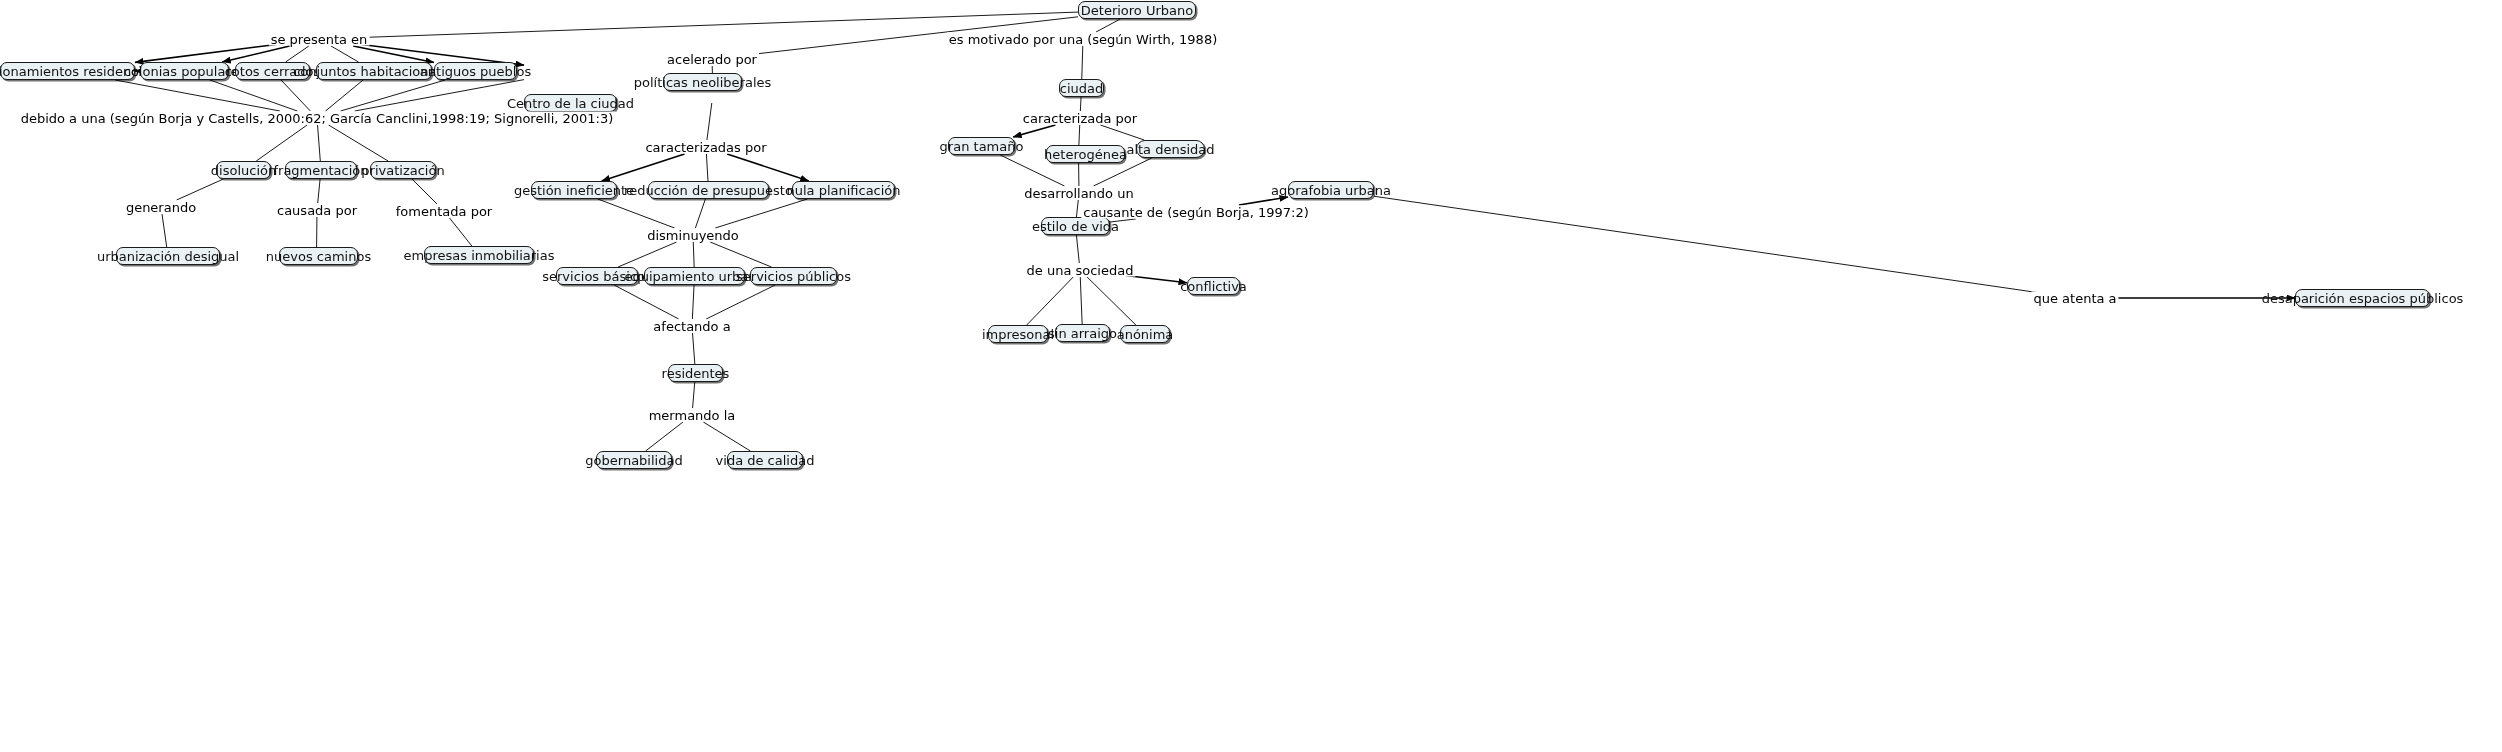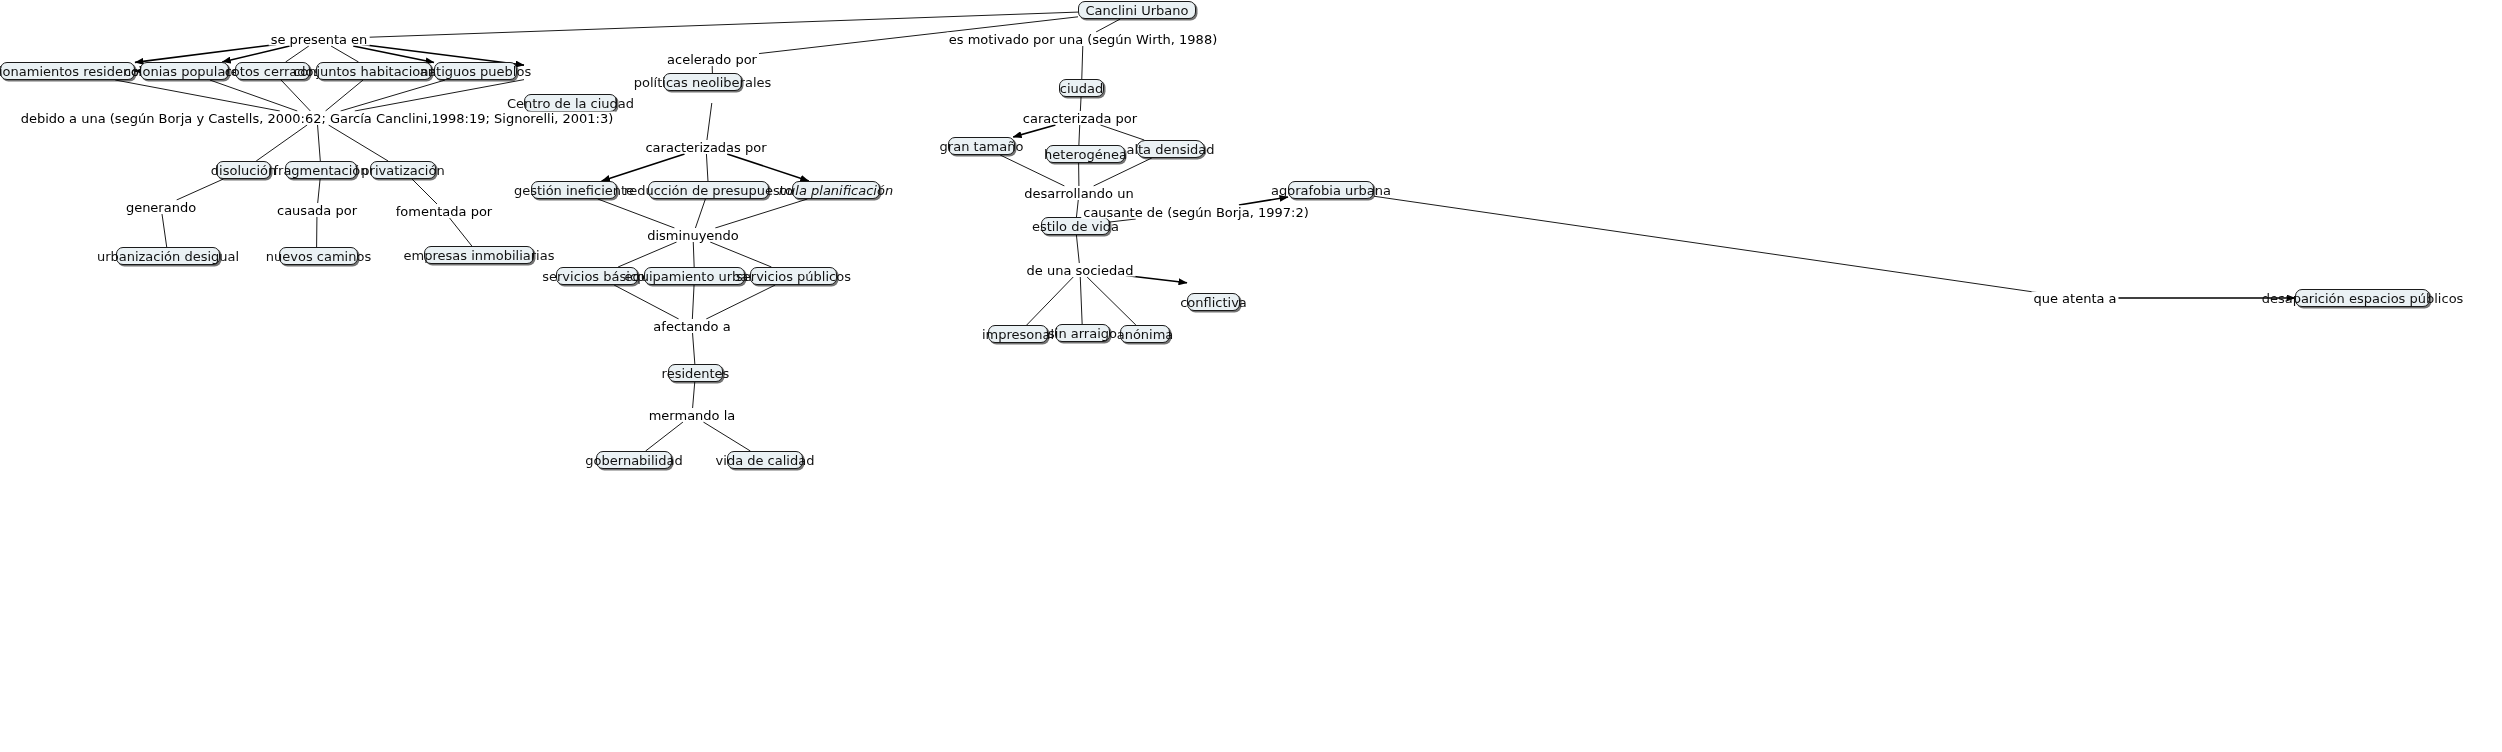"Canclini Urbano" div.cnode { text: Canclini -> Deterioro }
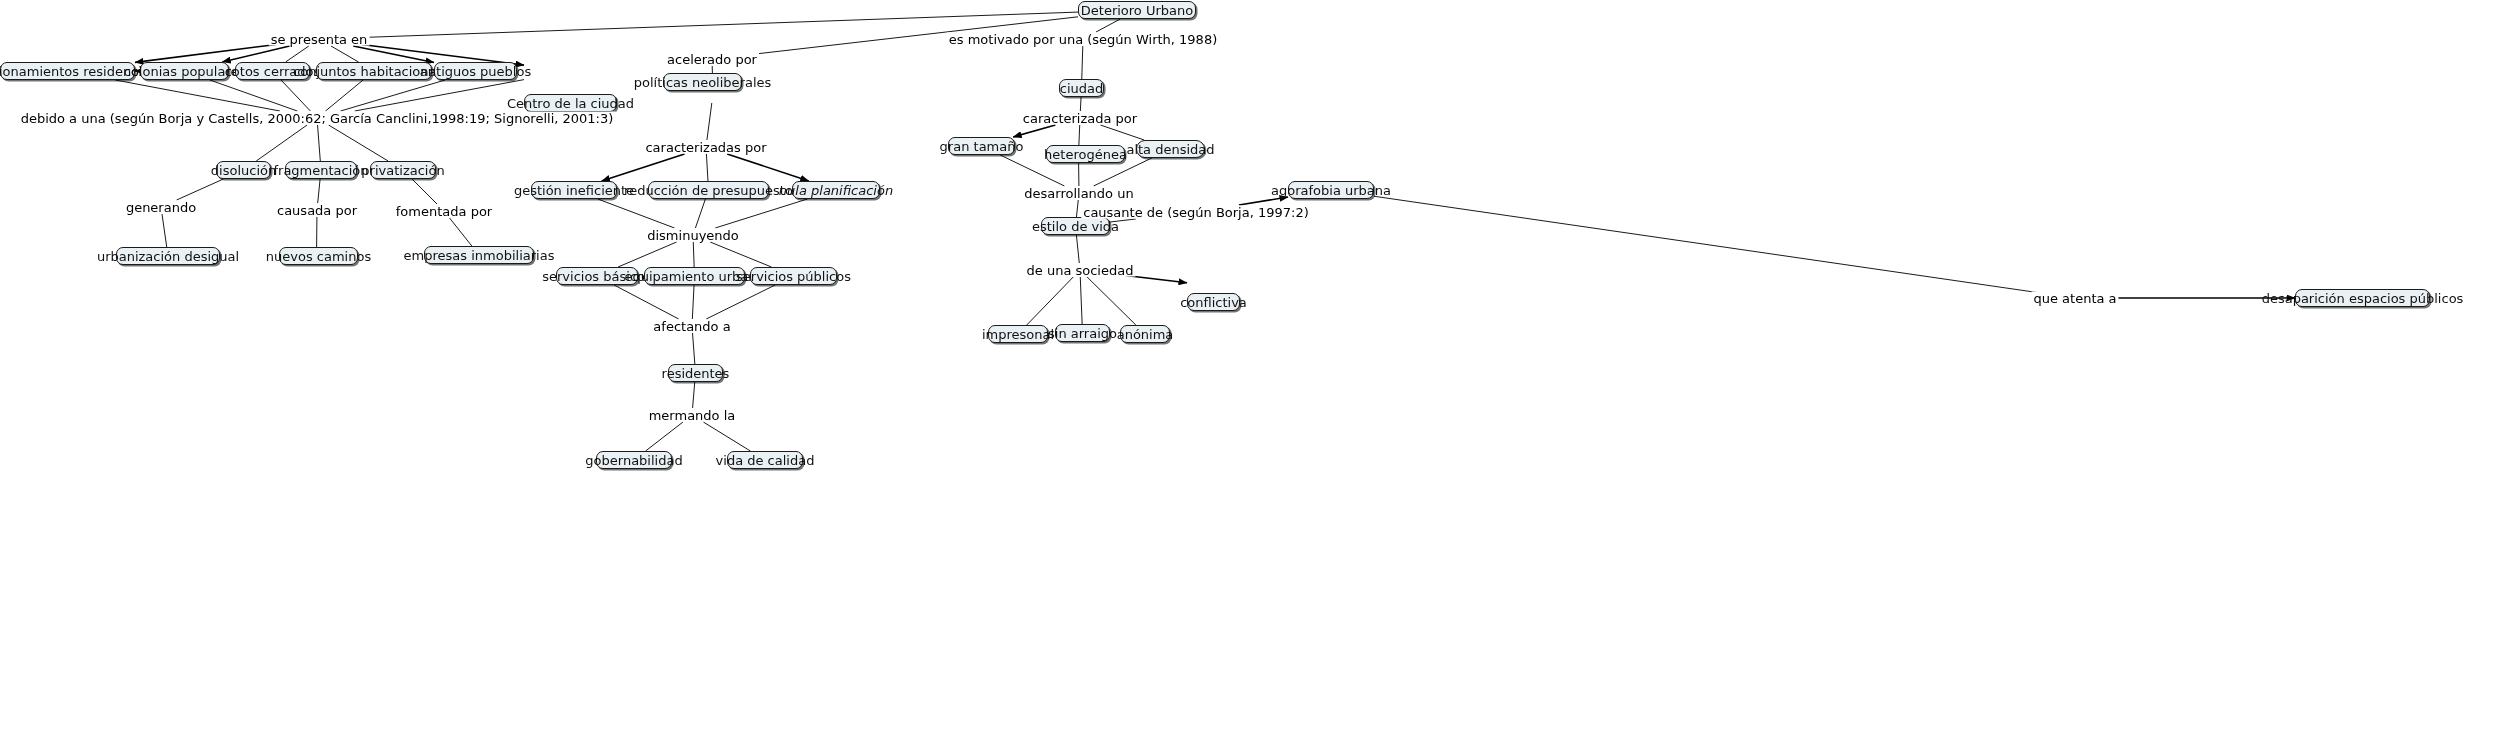"nula planificación" div.cnode { font-style: italic -> none; width: 88px -> 103px }
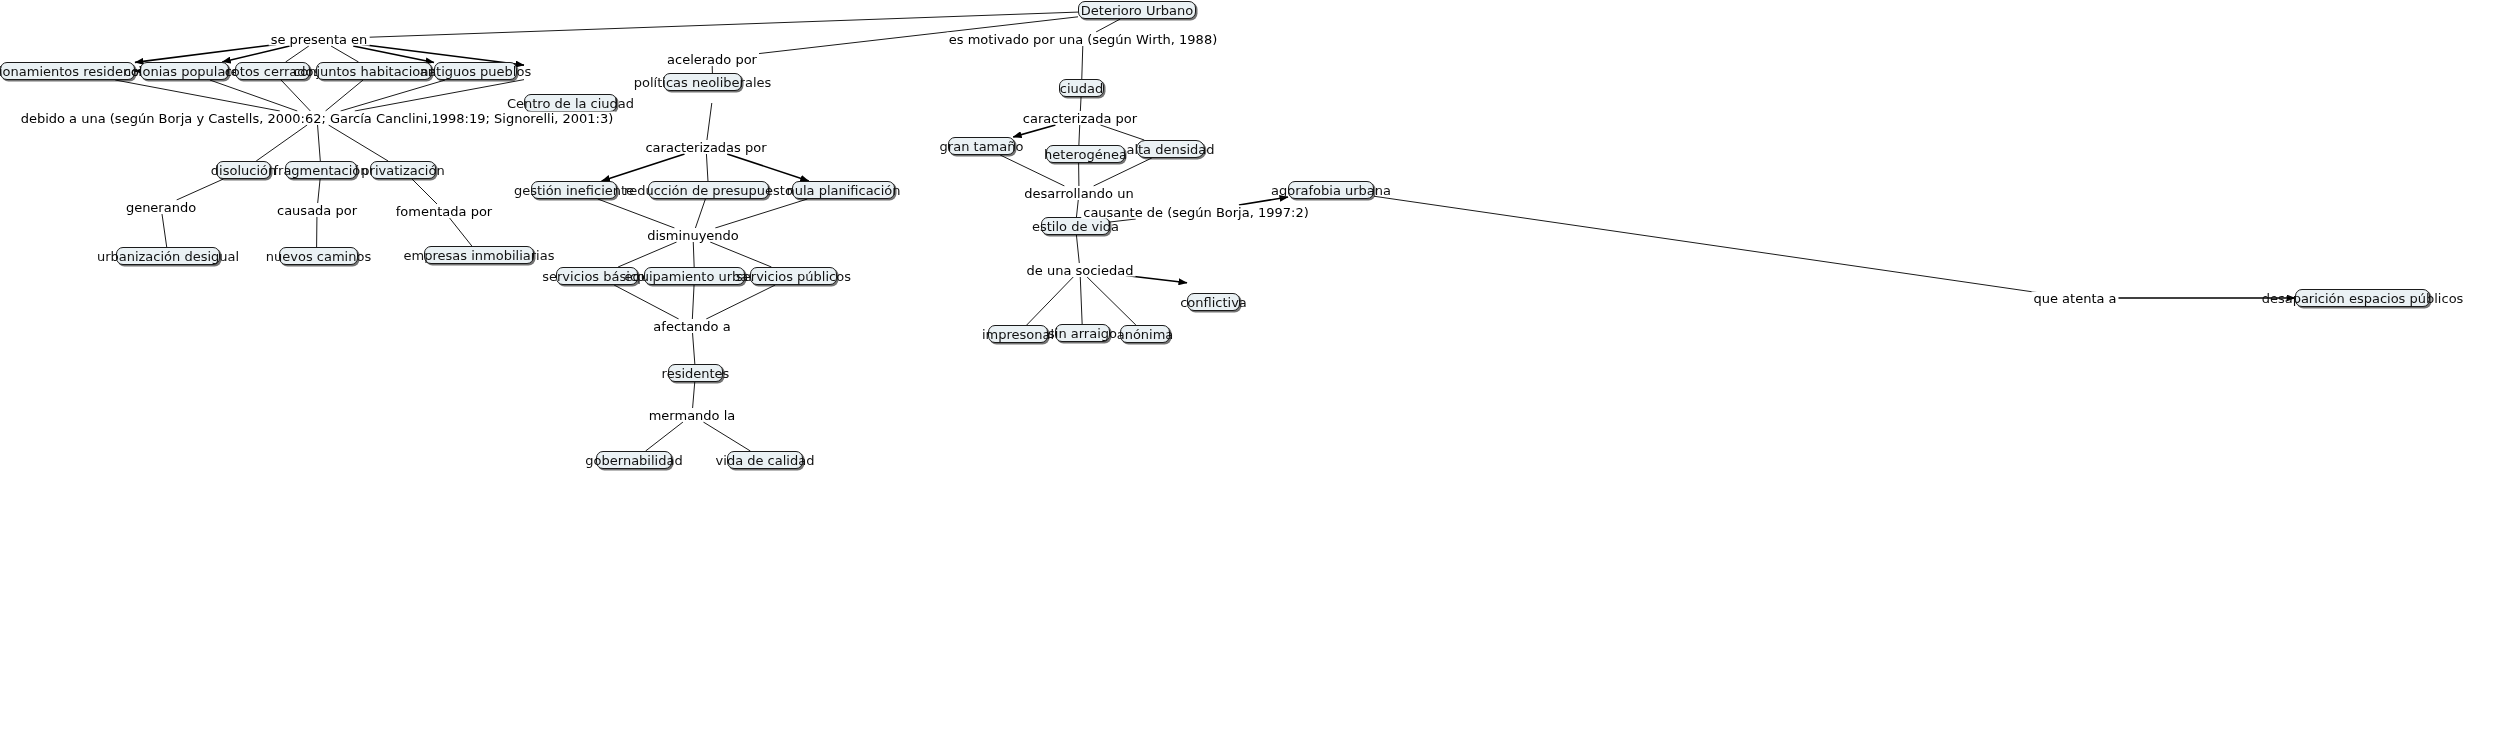"conflictiva" div.cnode { margin-top: 16px -> none }
